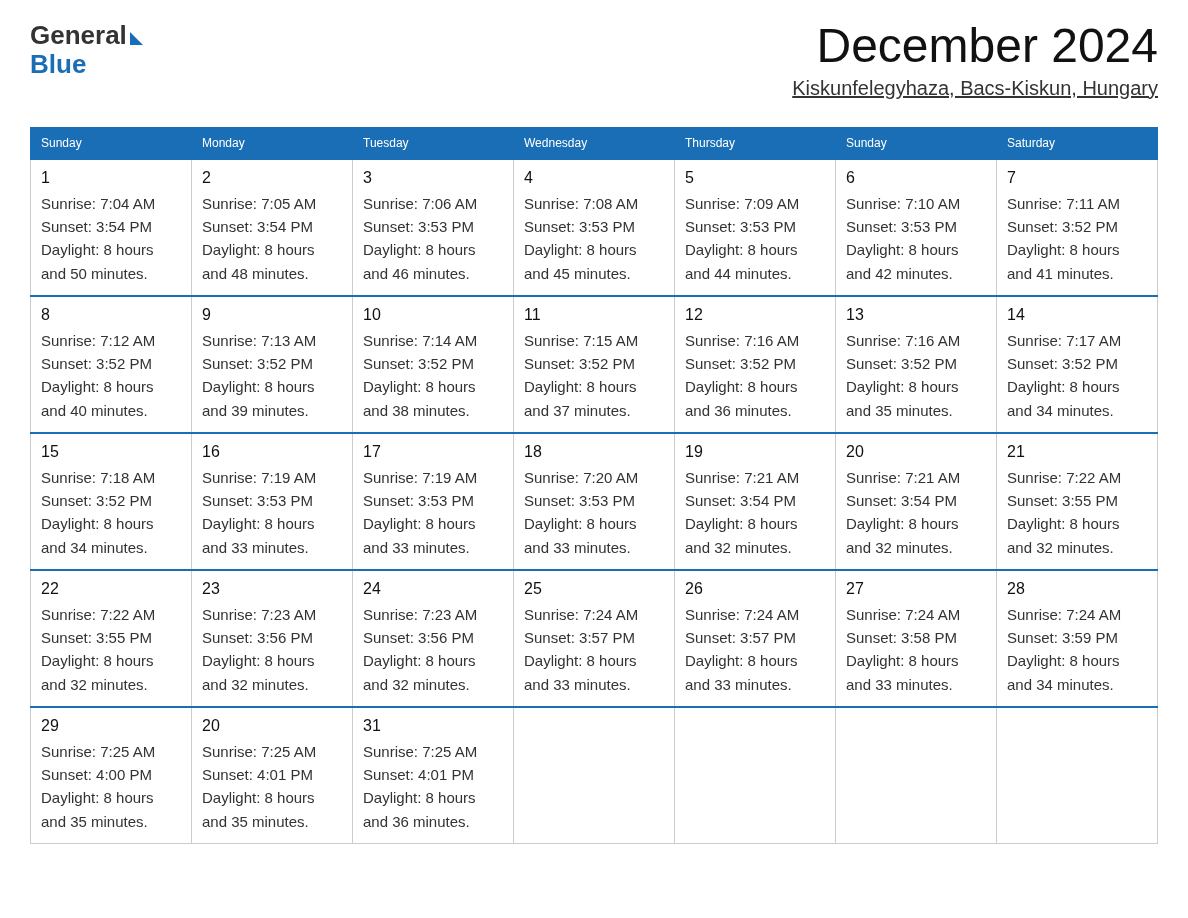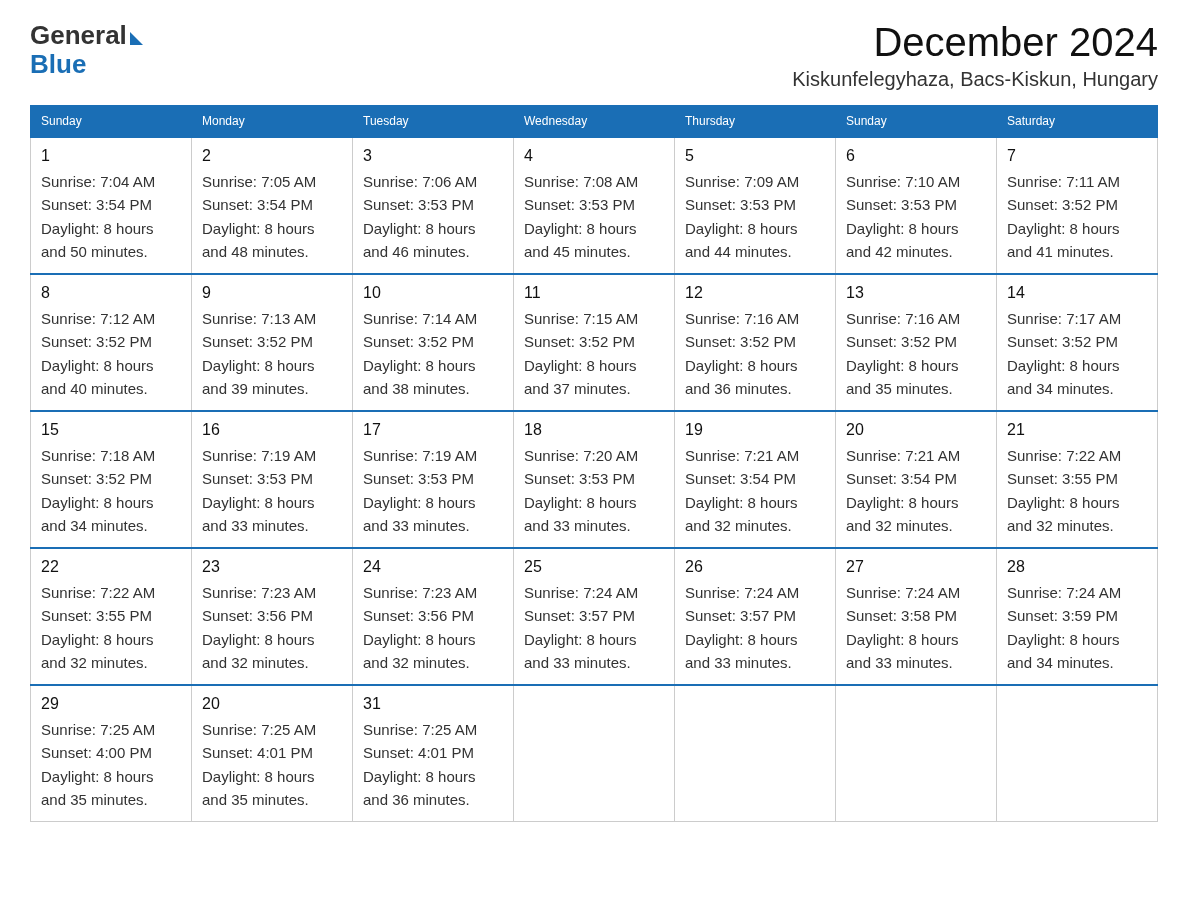"General" .header { margin-bottom: 14px -> 27px }
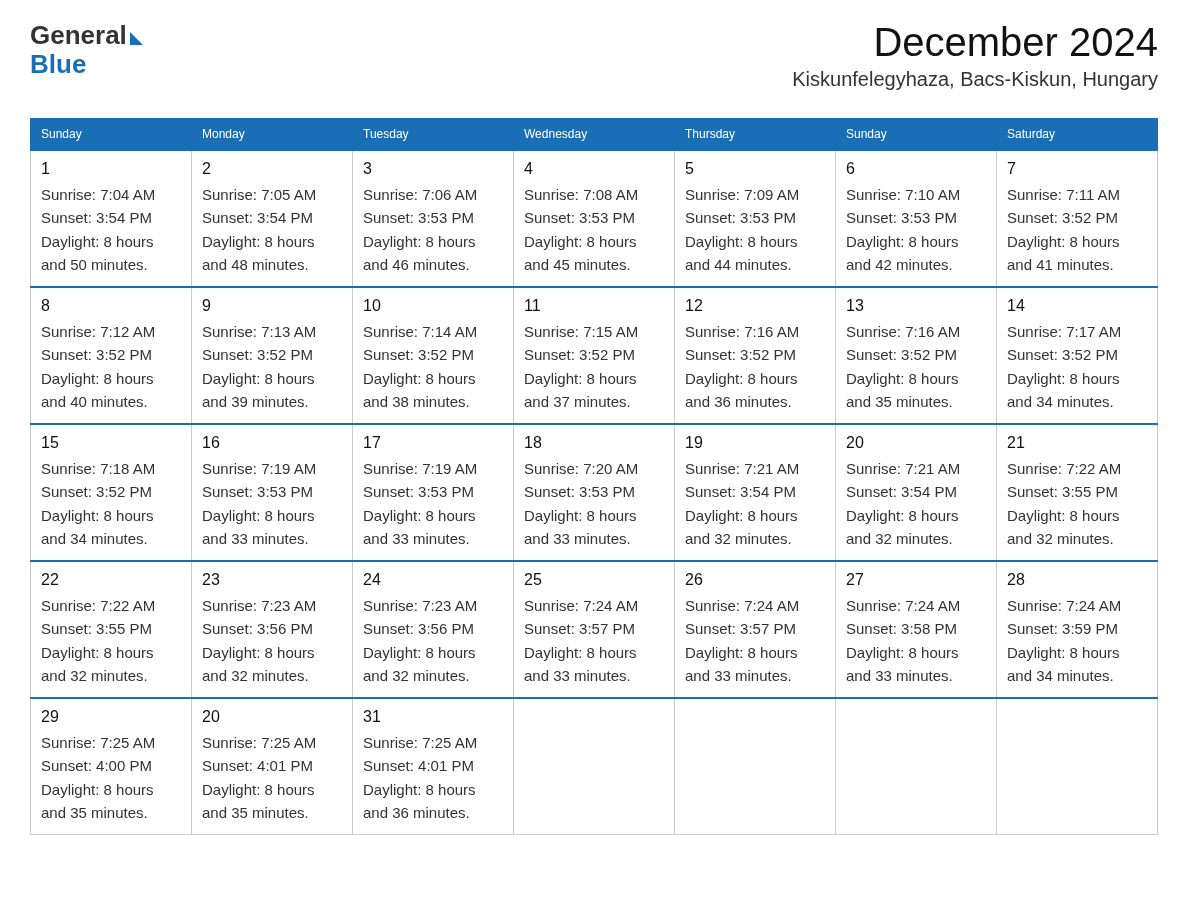"December 2024" .title-area h1 { font-size: 40px -> 48px }
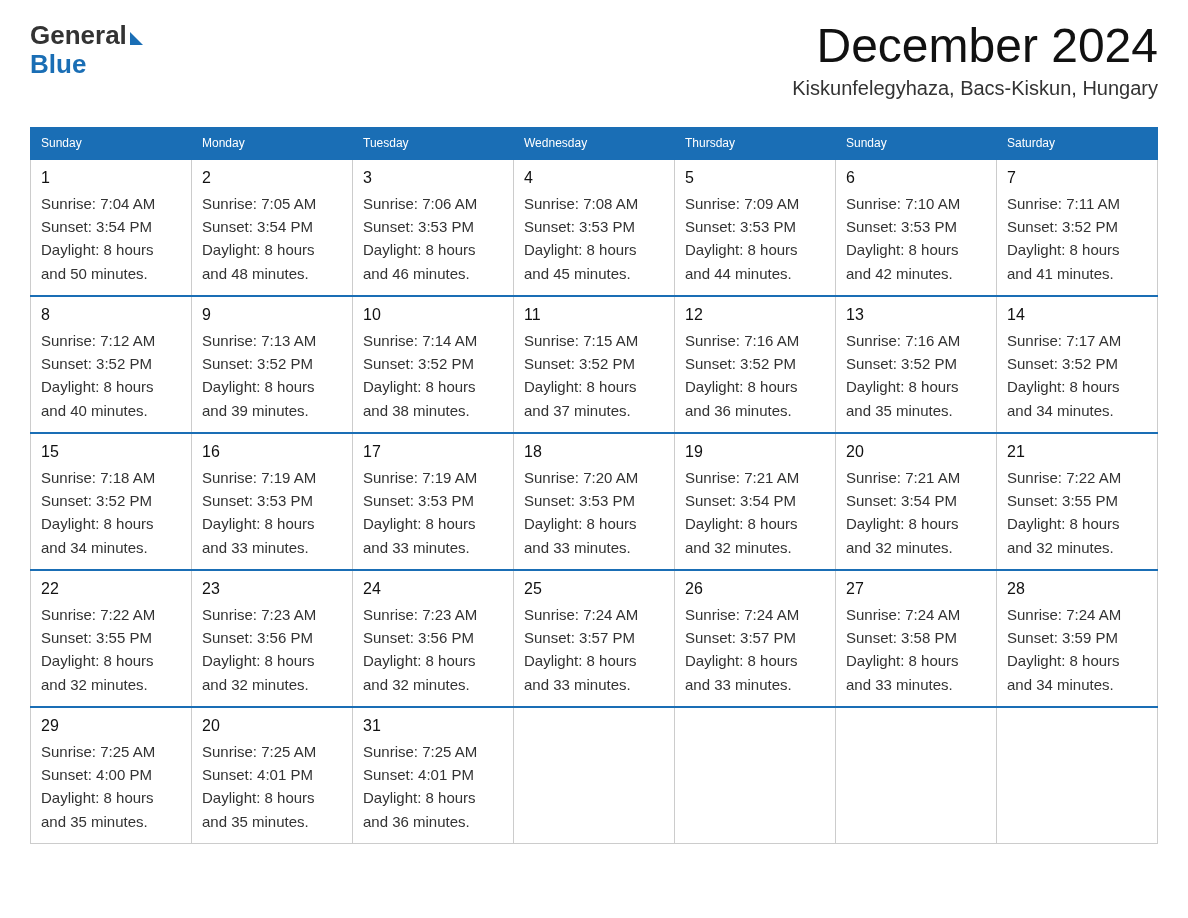"Kiskunfelegyhaza, Bacs-Kiskun, Hungary" .title-area h2 { text-decoration: none -> underline }
